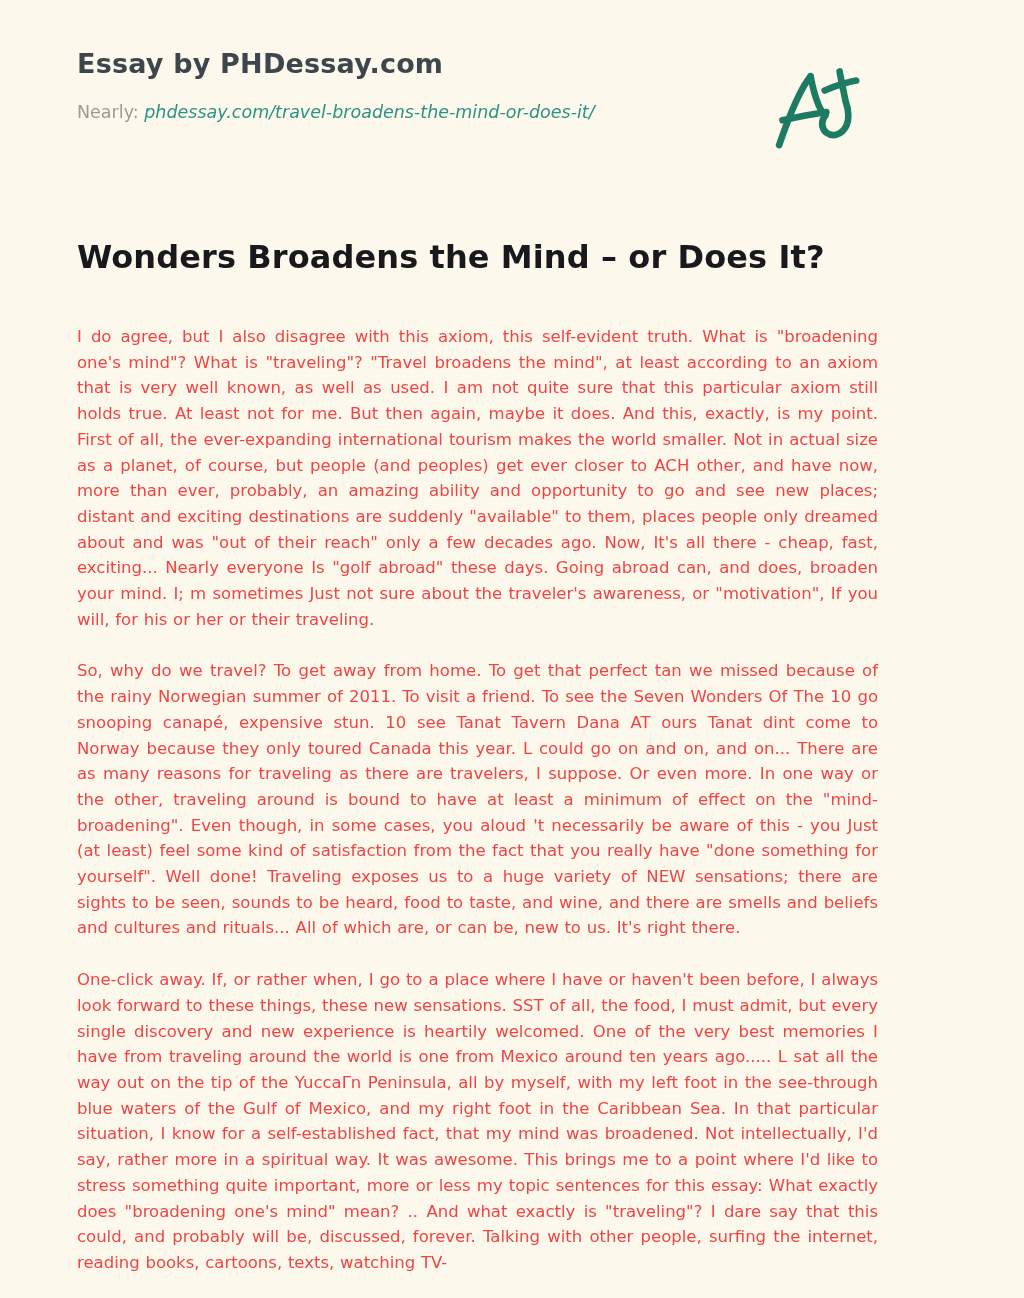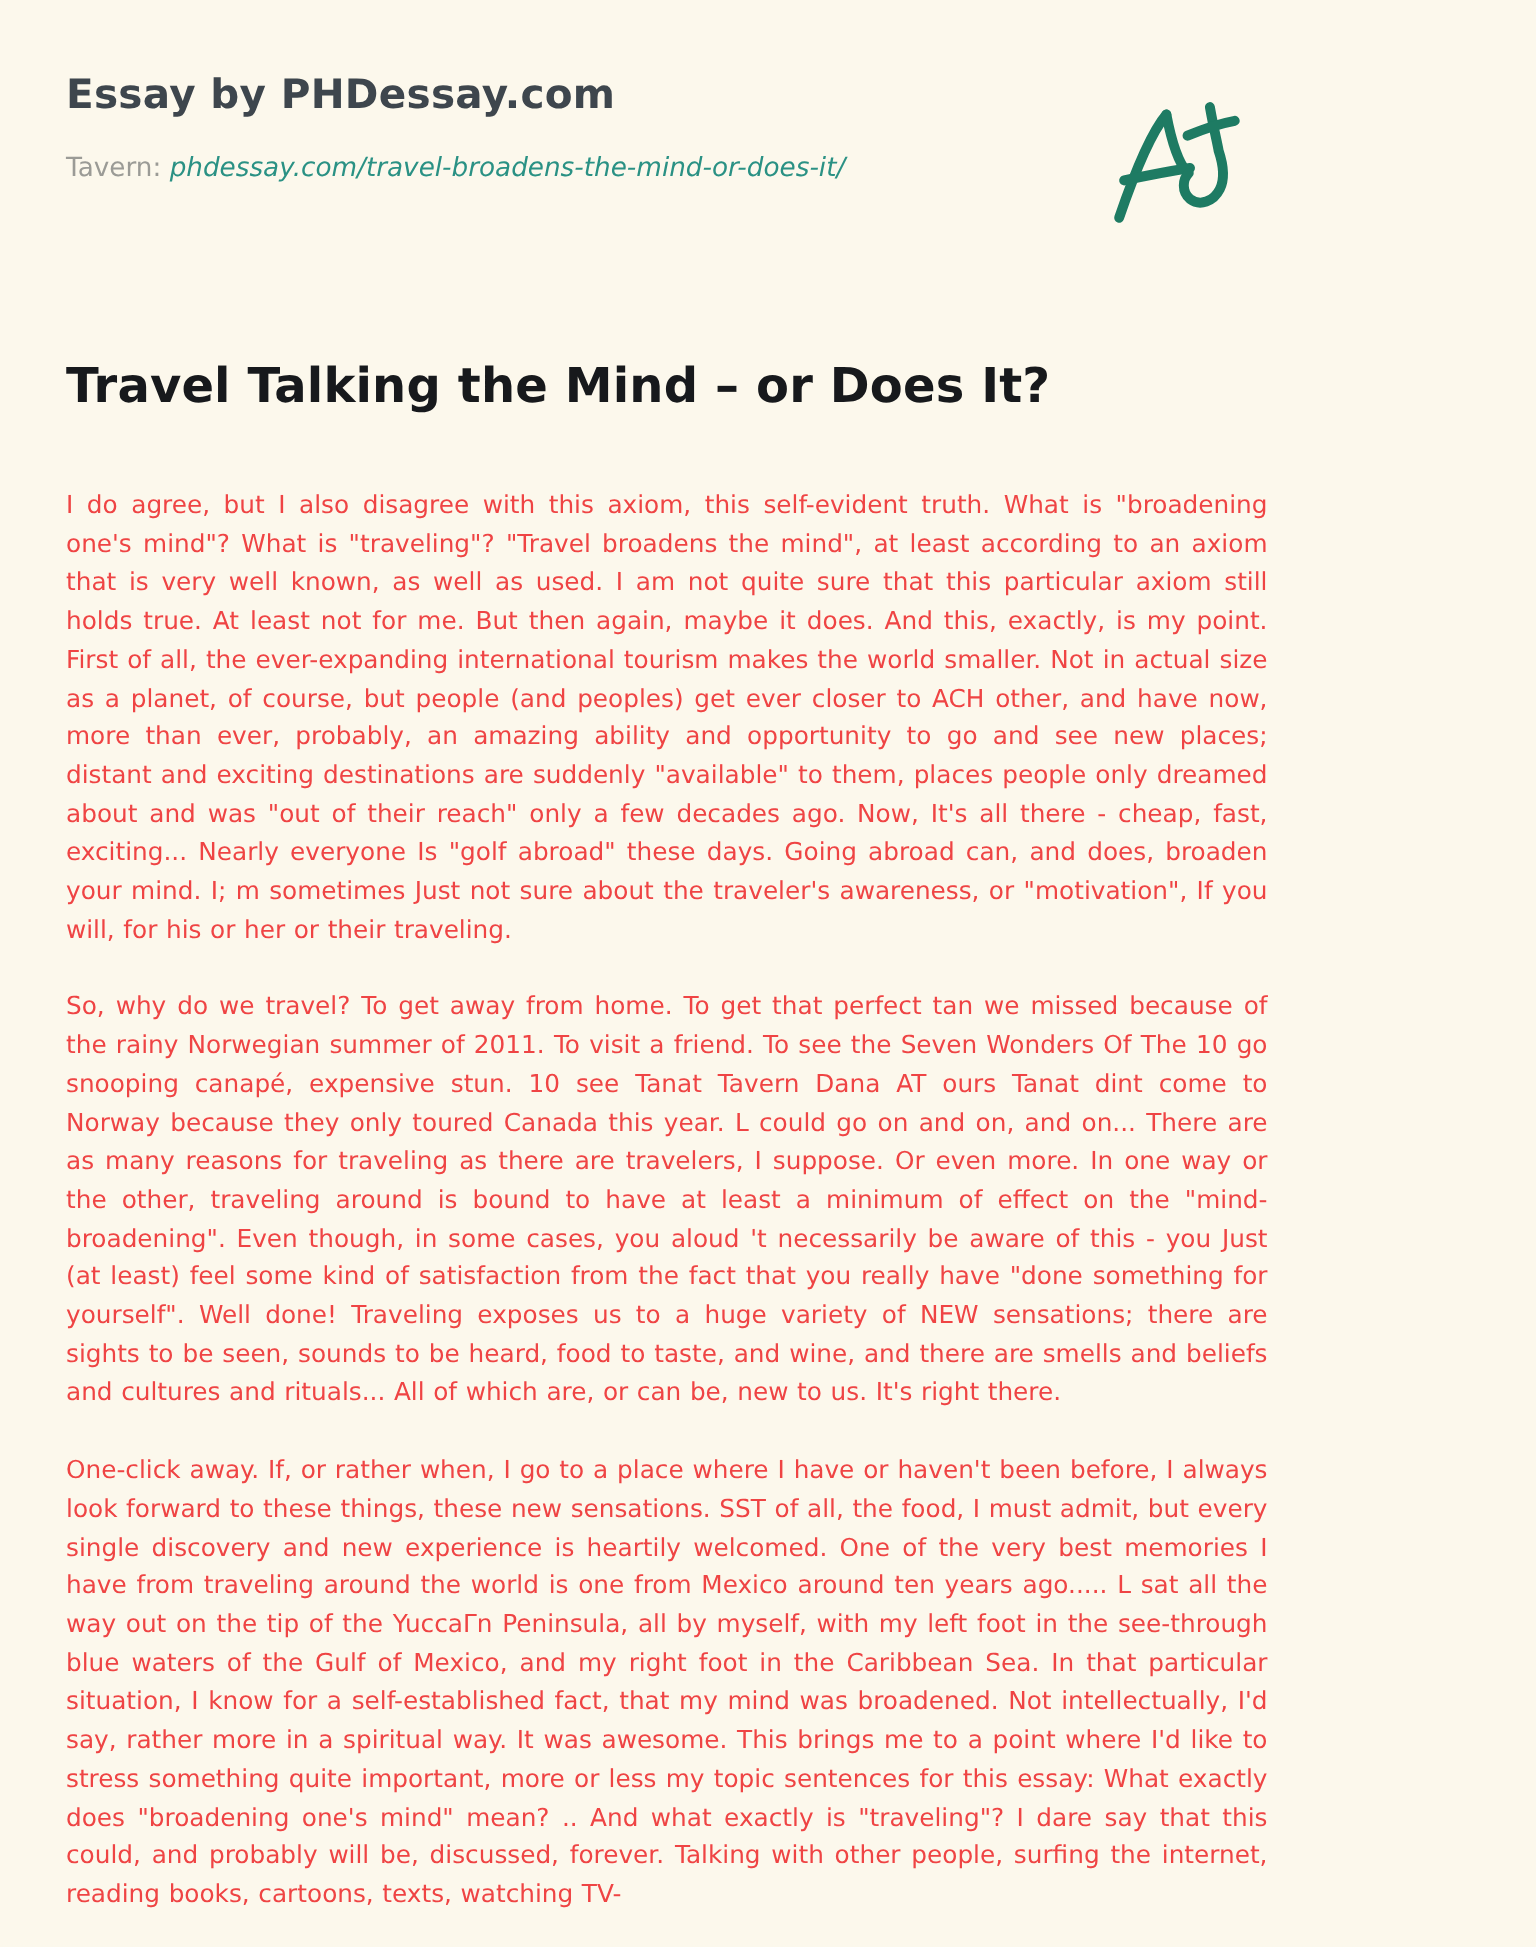"Essay by PHDessay.com" .page { margin-left: none -> 33px }
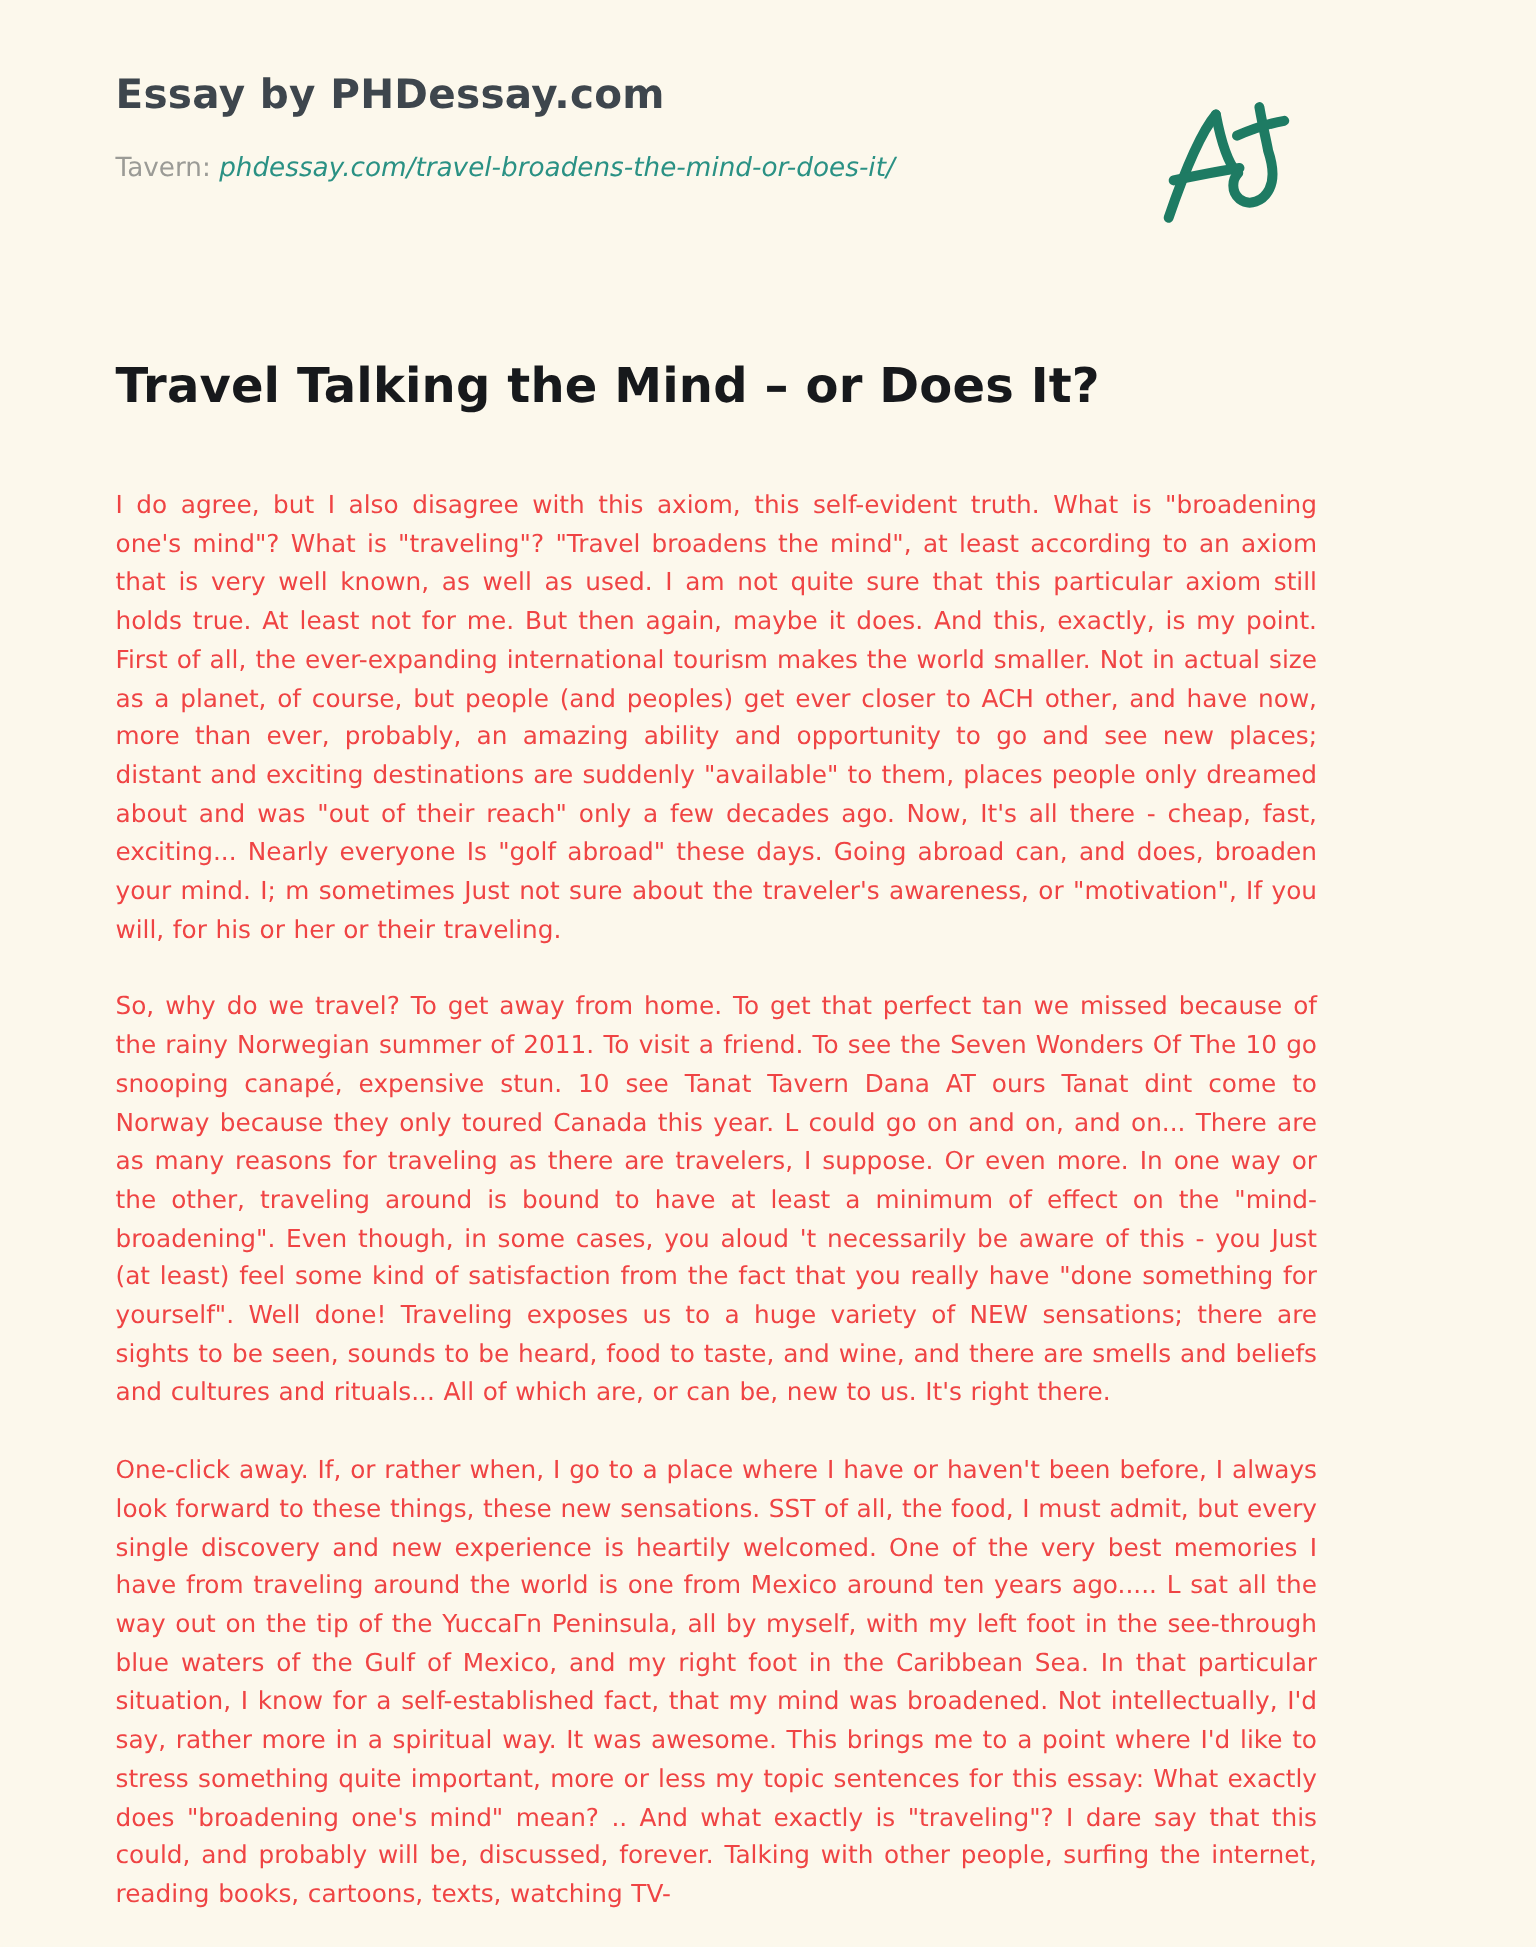"Tavern:" span { text: Tavern -> Nearly }
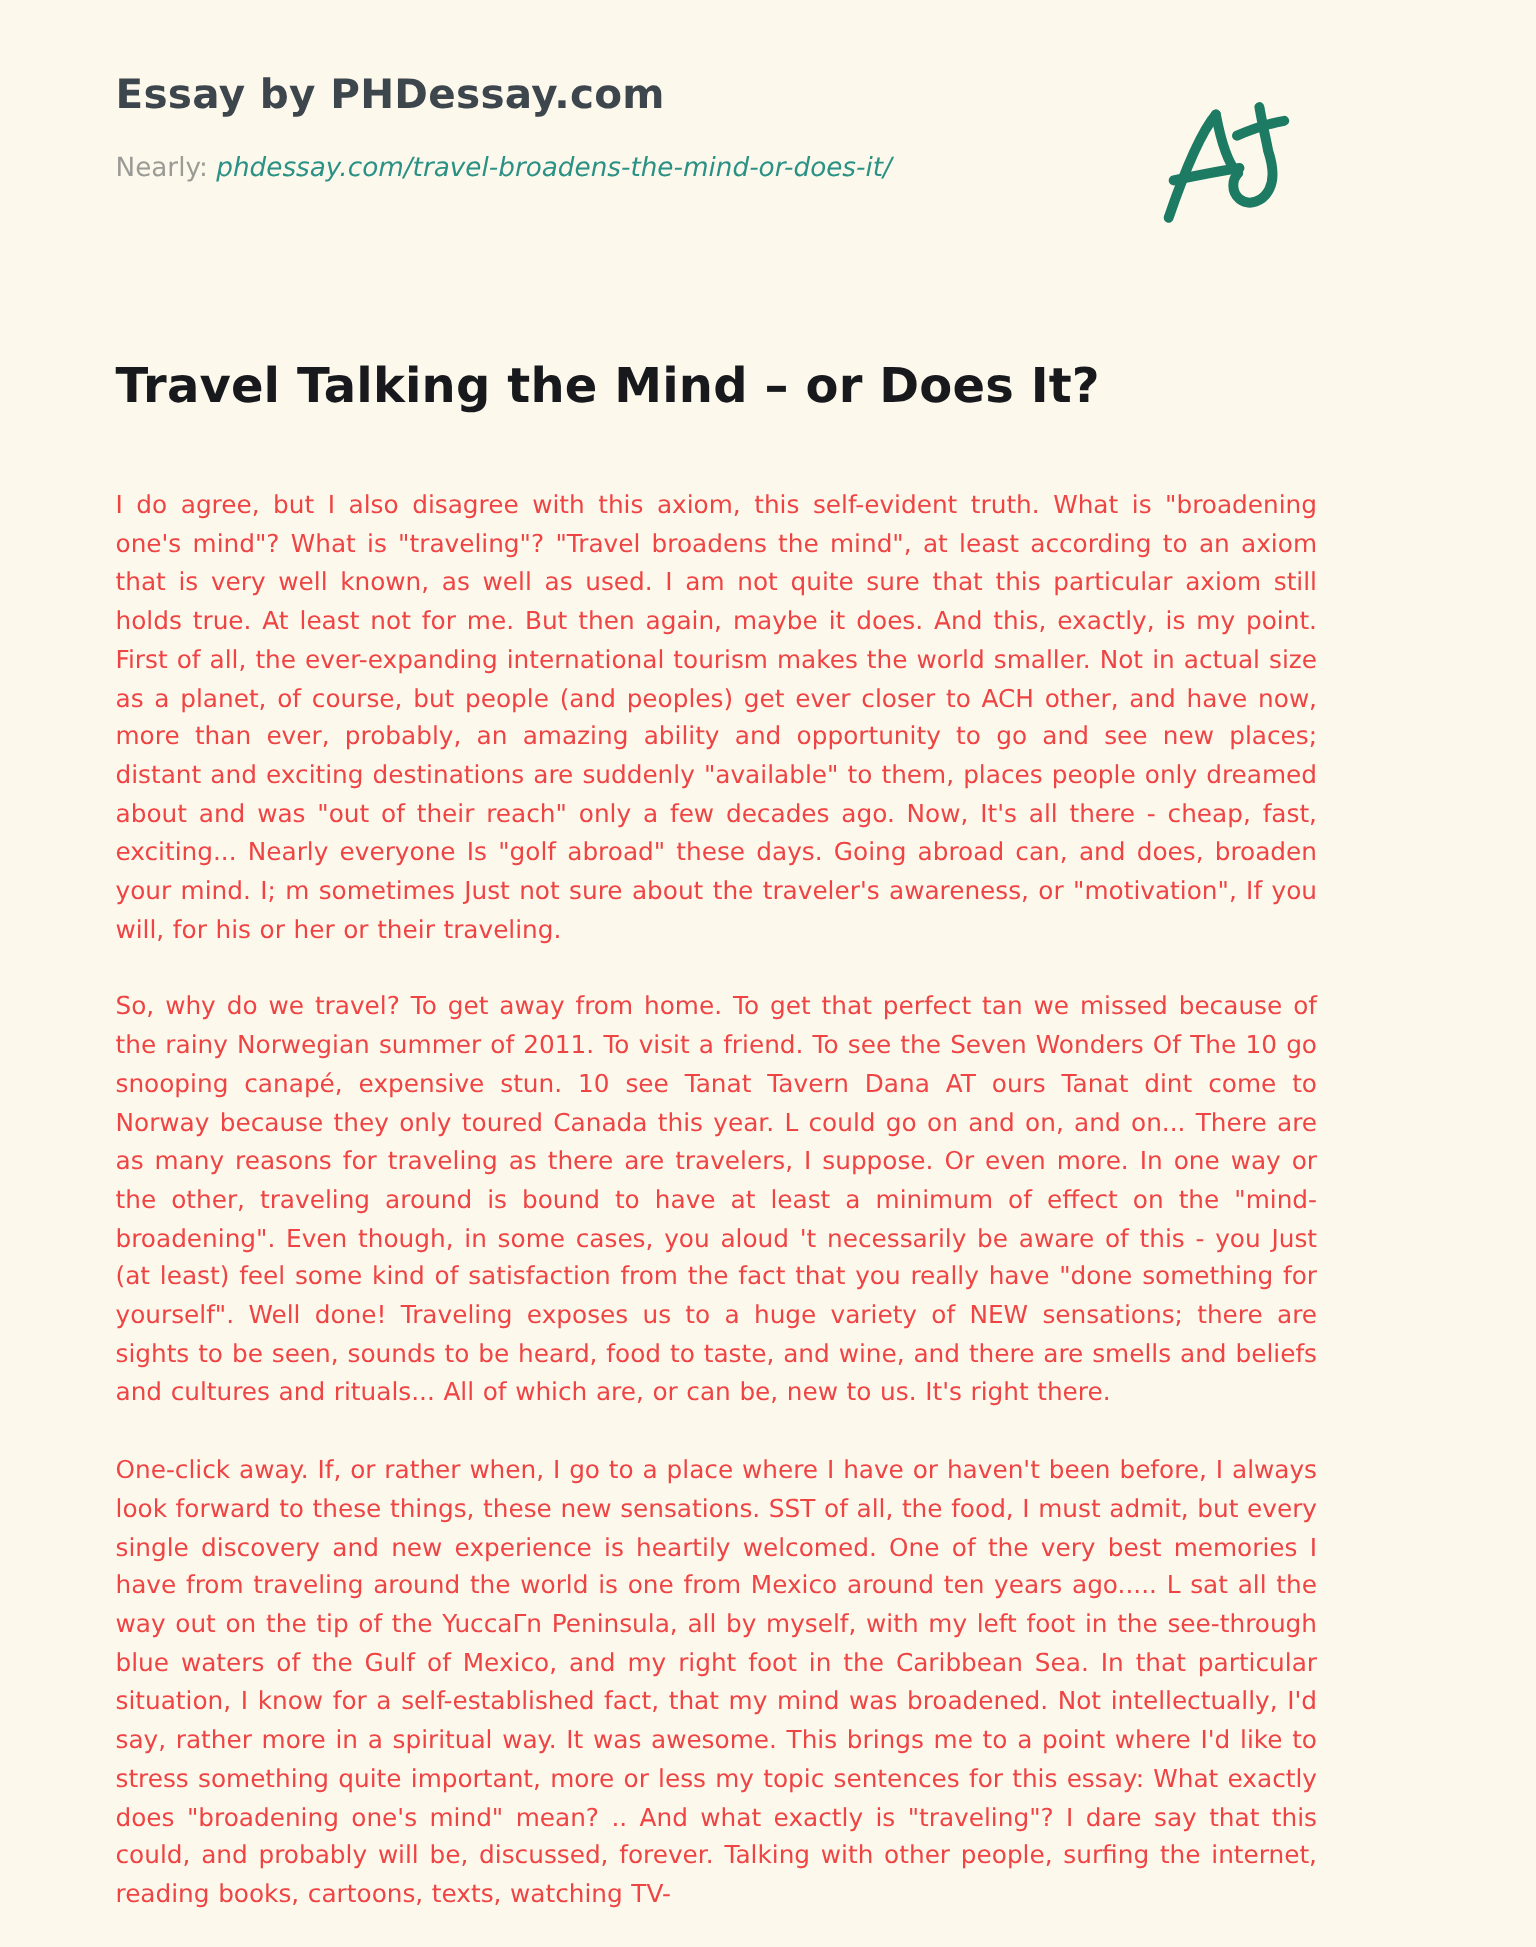"Travel Talking the Mind –" h1.article-title { text: Travel Talking -> Wonders Broadens }
